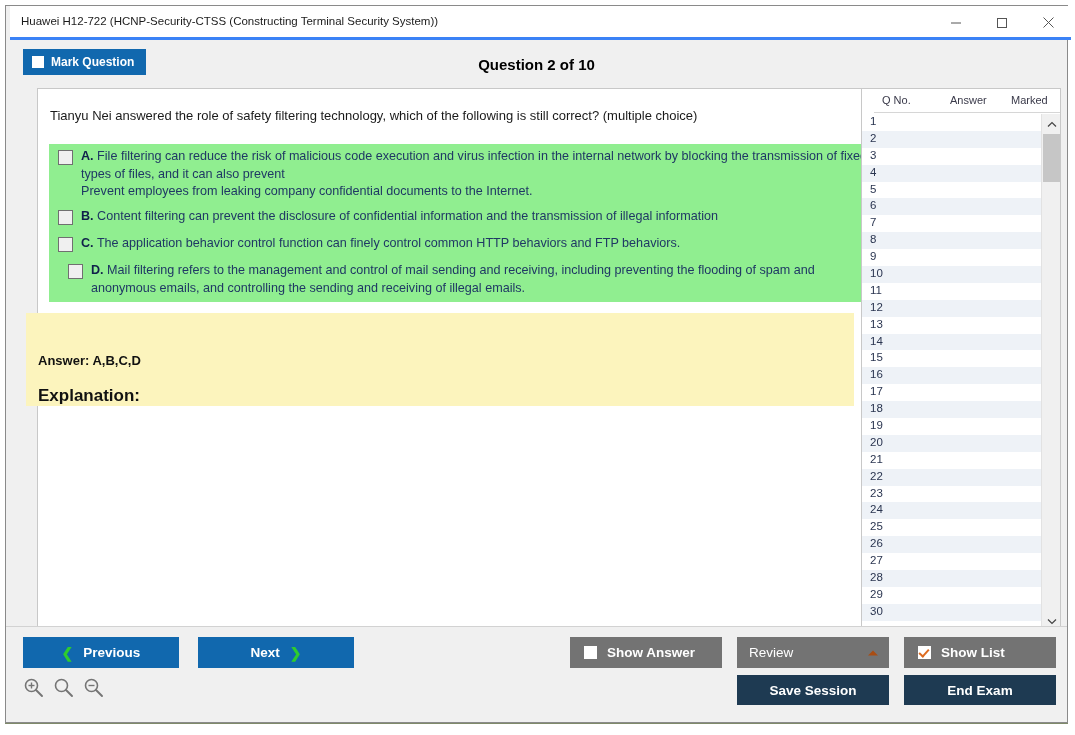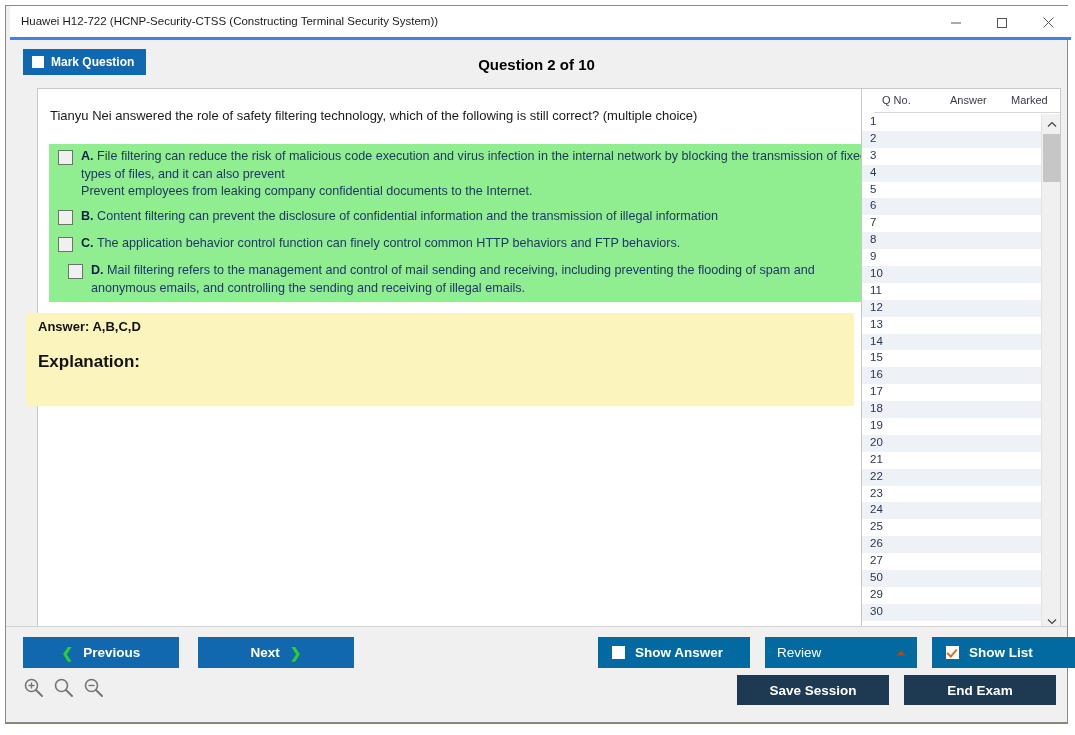"Answer: A,B,C,D" #answer-panel { padding: 6px 0 0 12px -> 40px 0 0 12px }
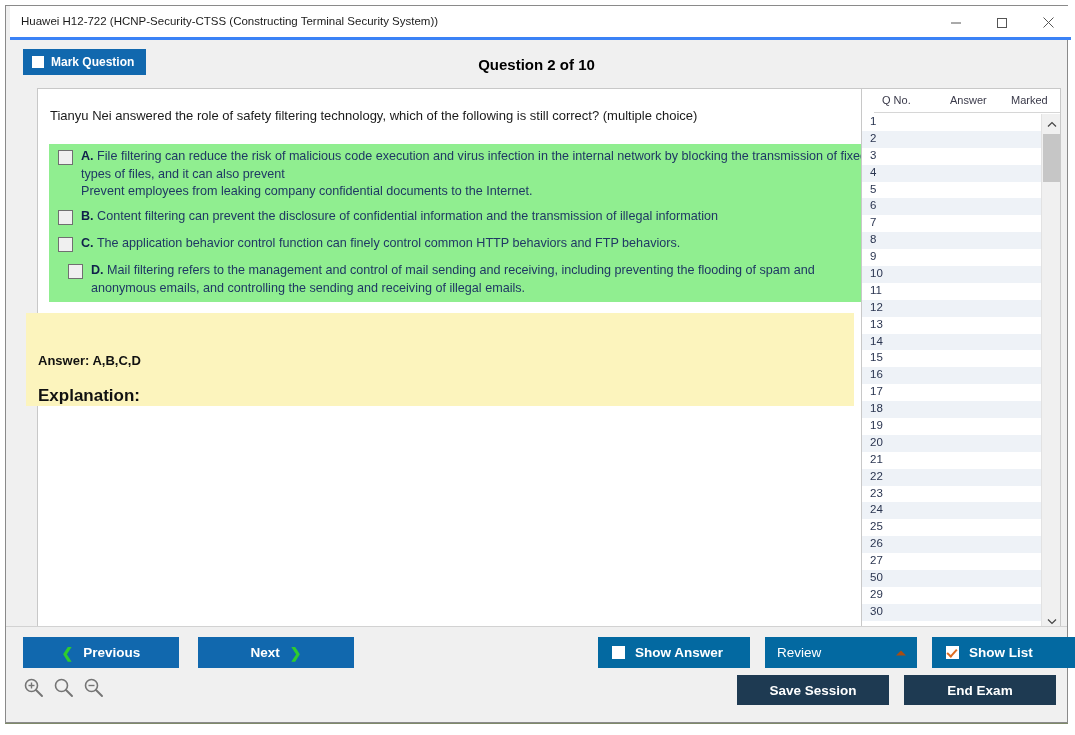"50" span.qno { text: 50 -> 28 }
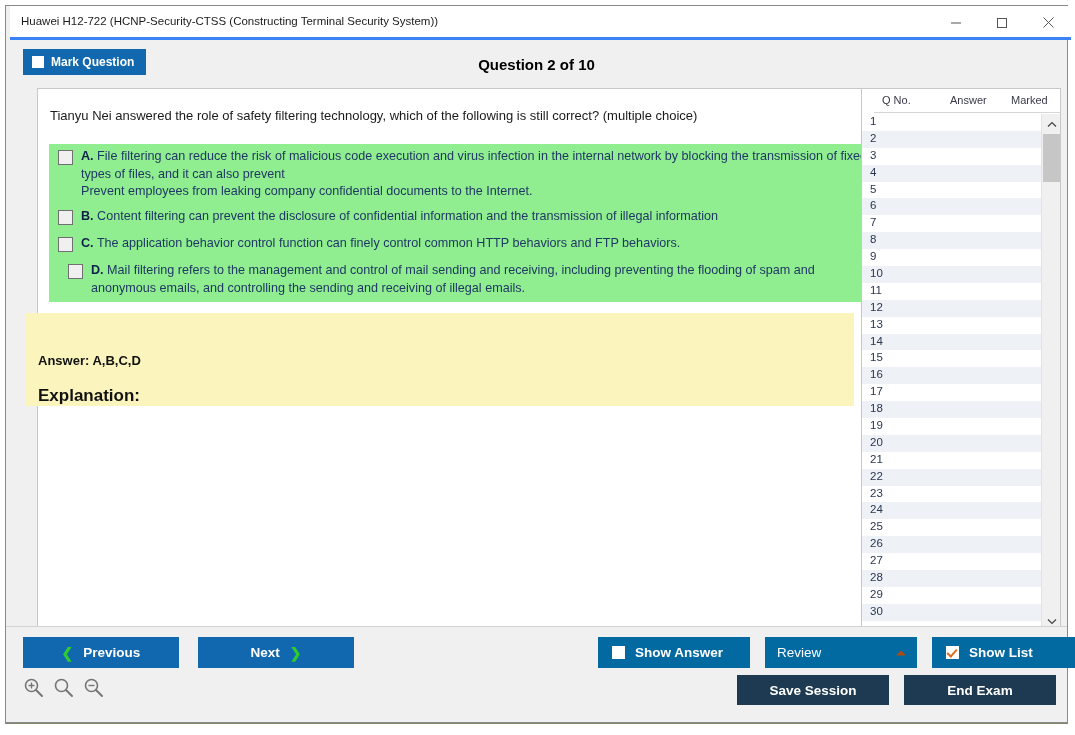"Show Answer" .btn-orange { background: #0369a1 -> #737373; margin-left: 28px -> none }
